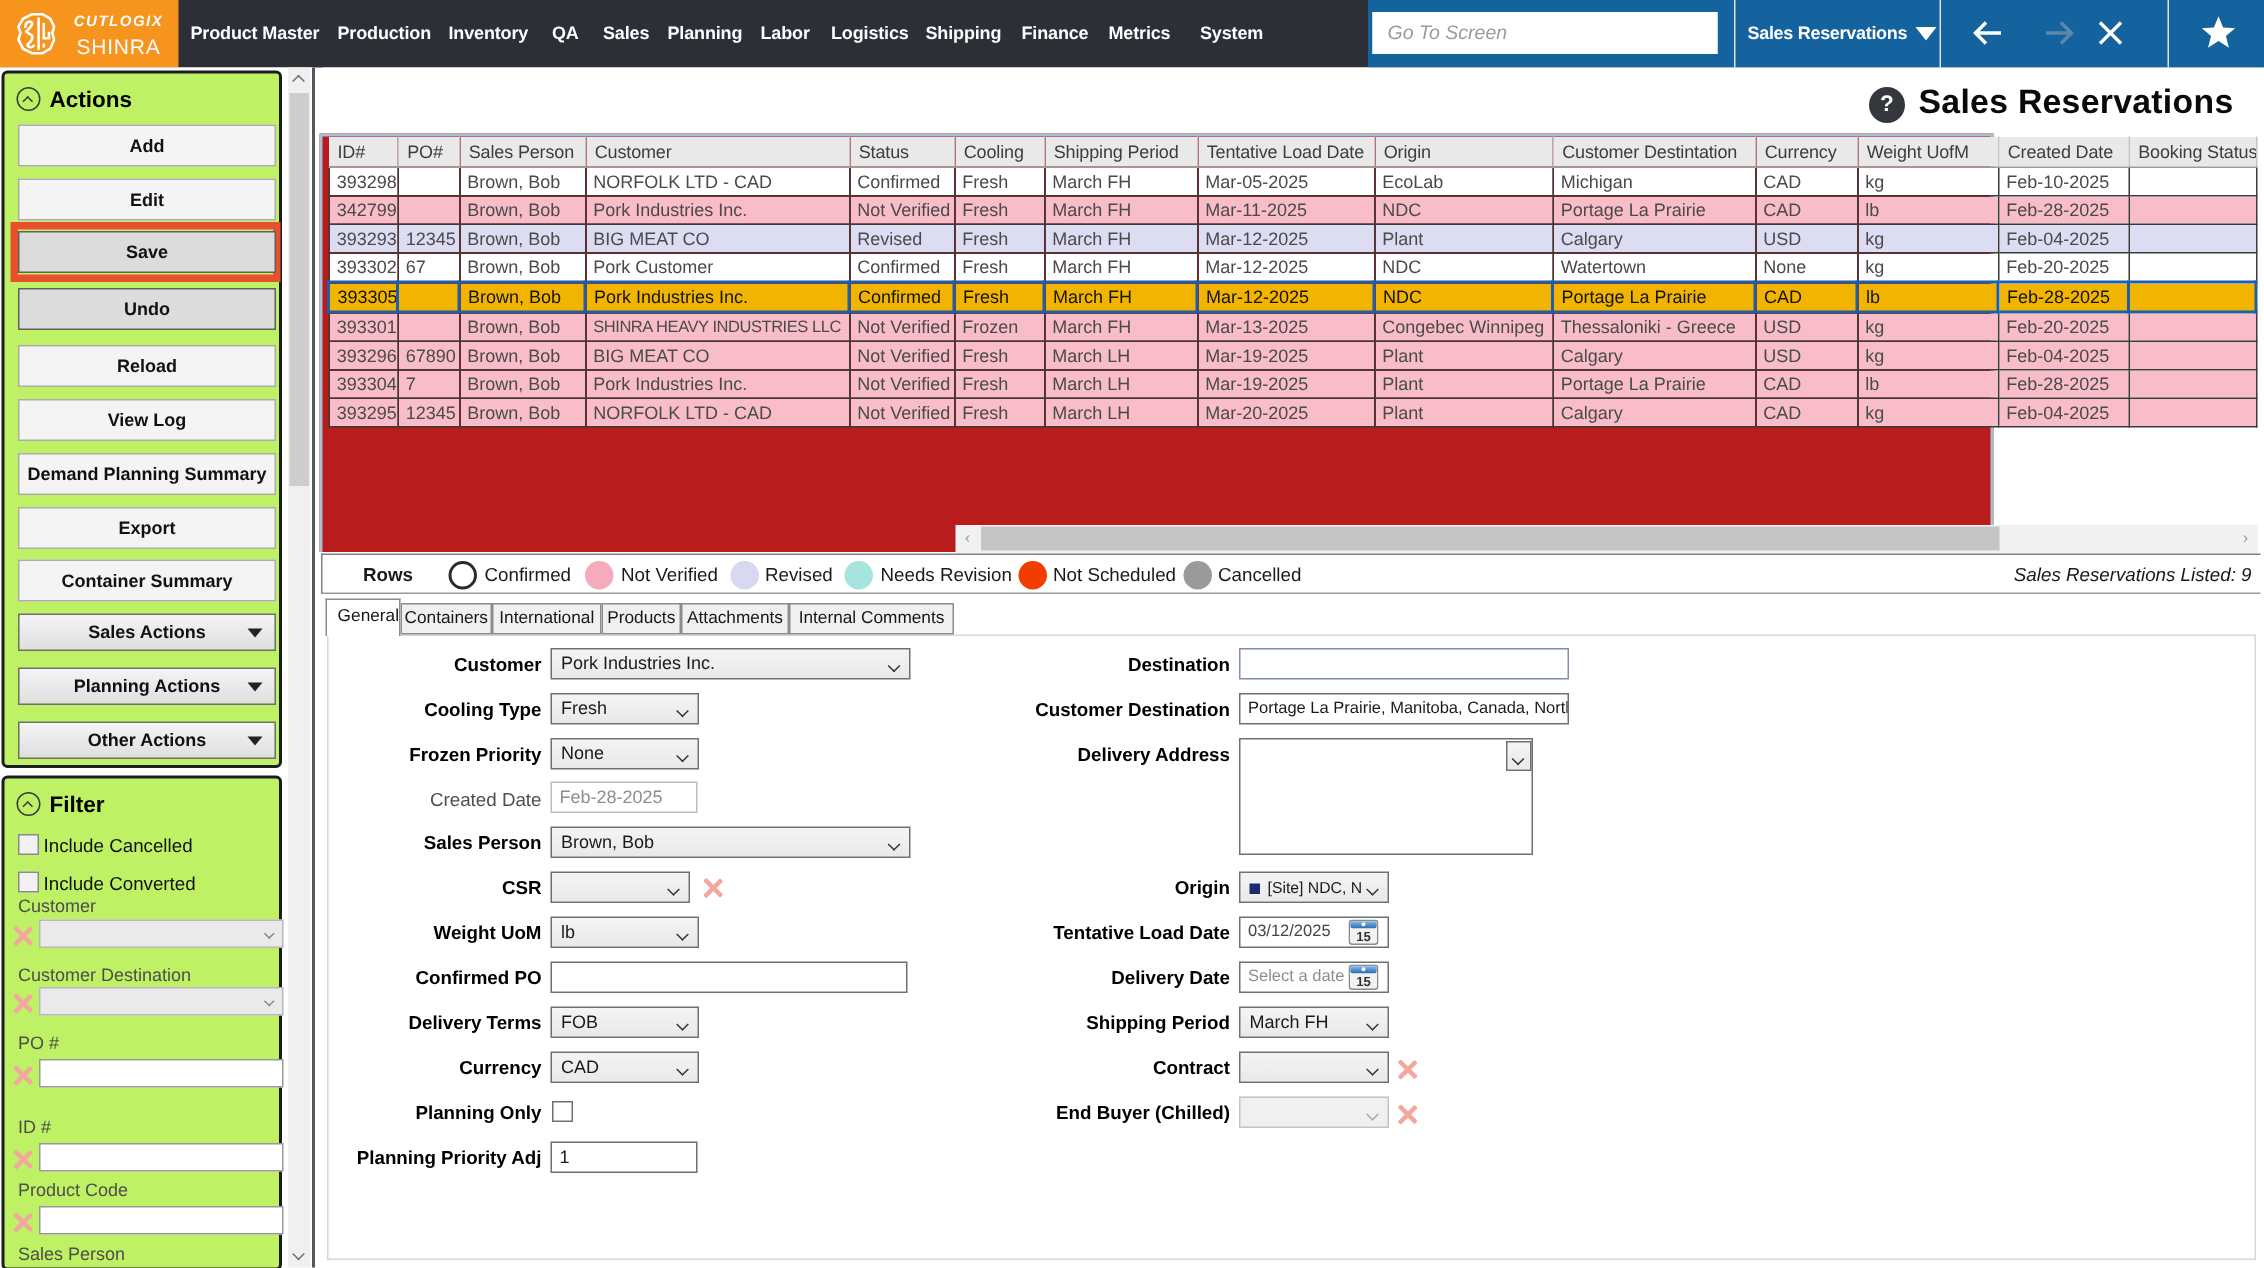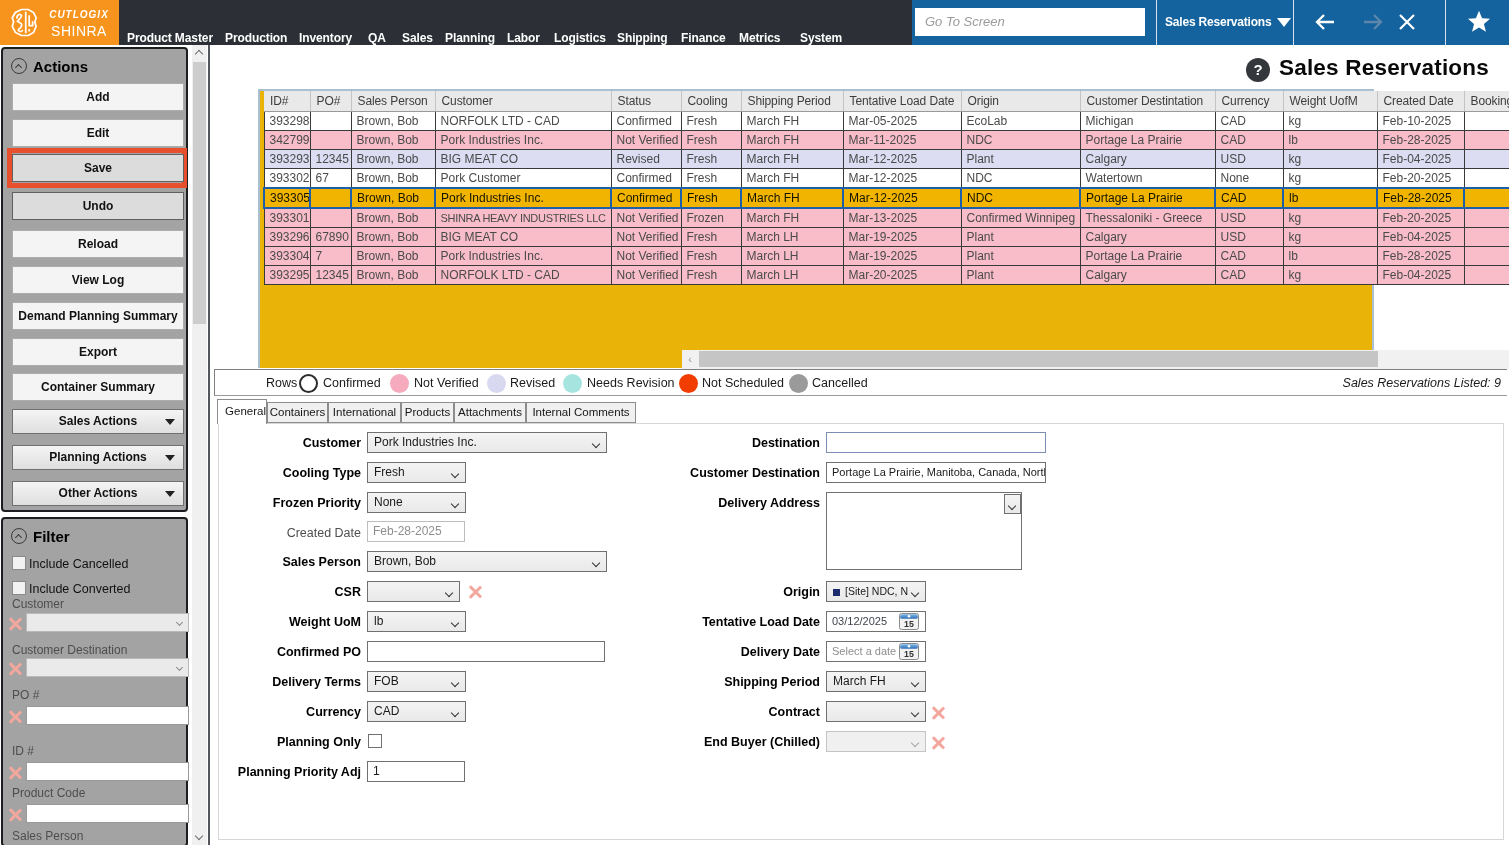"Product Master" .mitem { top: 16px -> 0 }
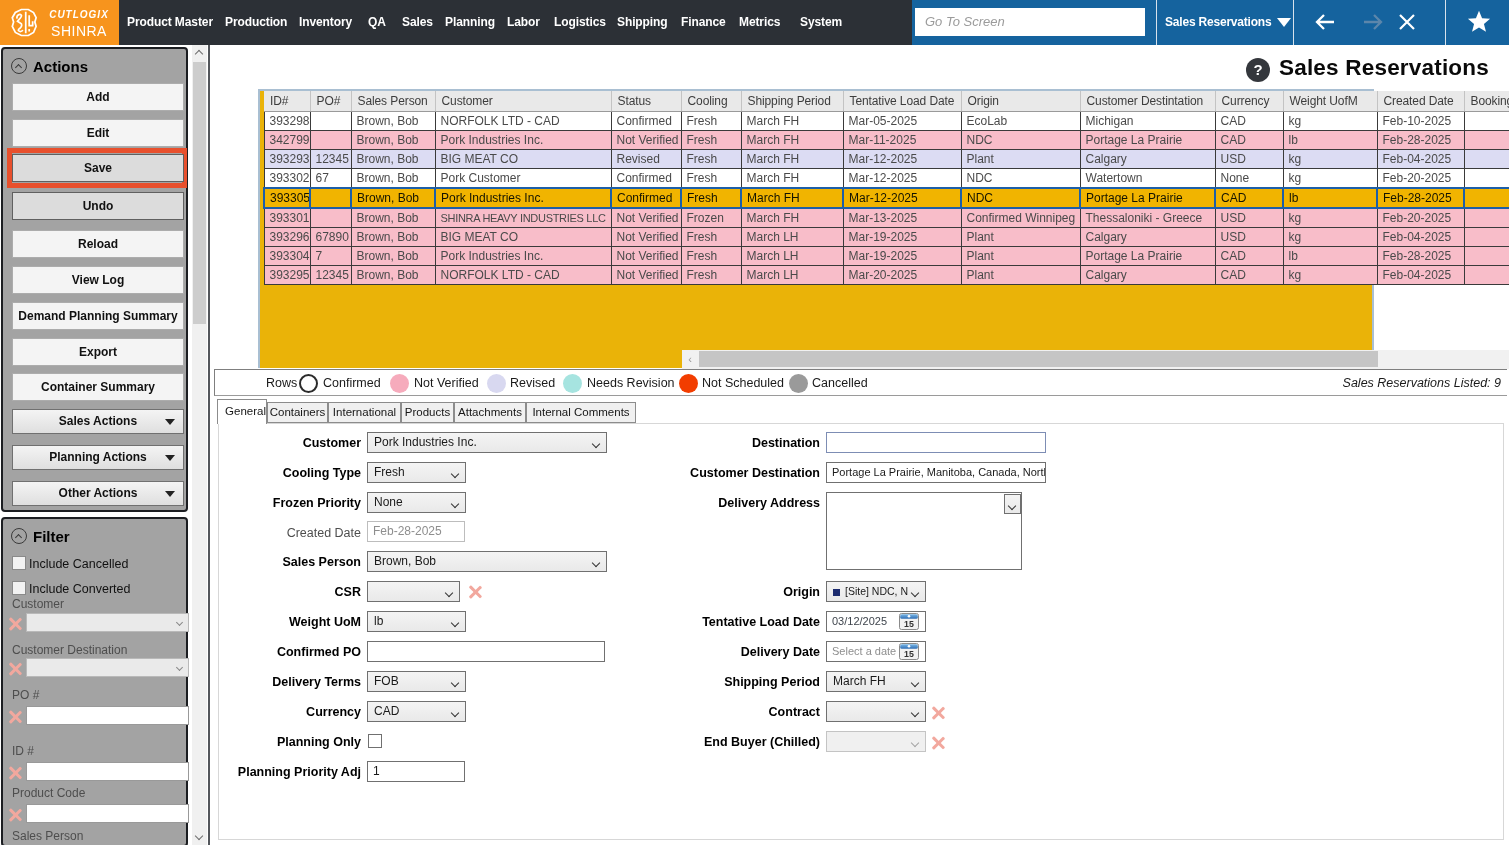"Actions" .panel { background: #a3a3a3 -> #bef264 }
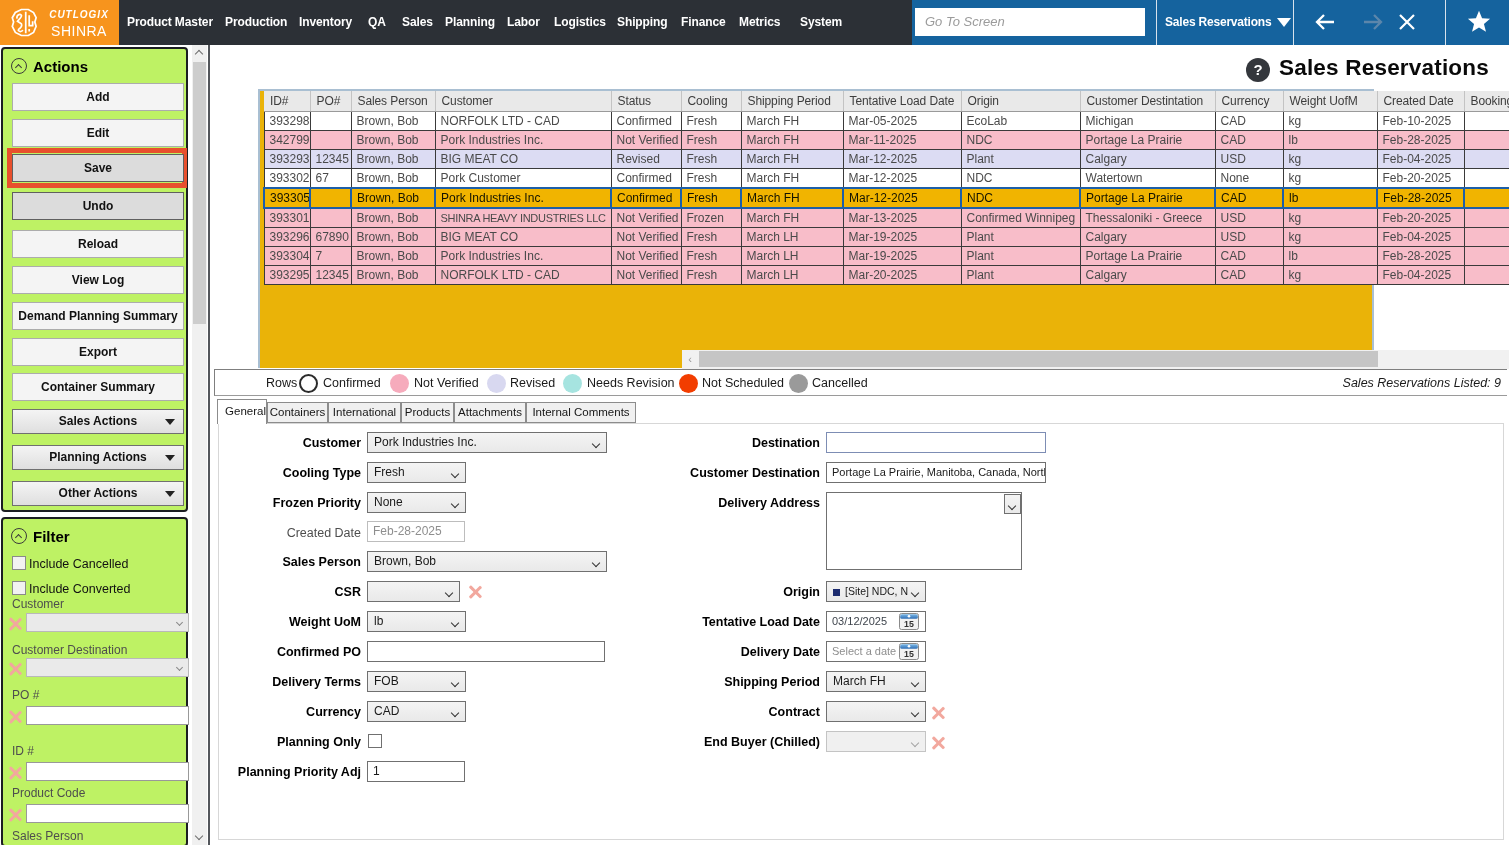"ID#" #gridwrap { background: #eab308 -> #b91c1c; margin-left: 45px -> none }
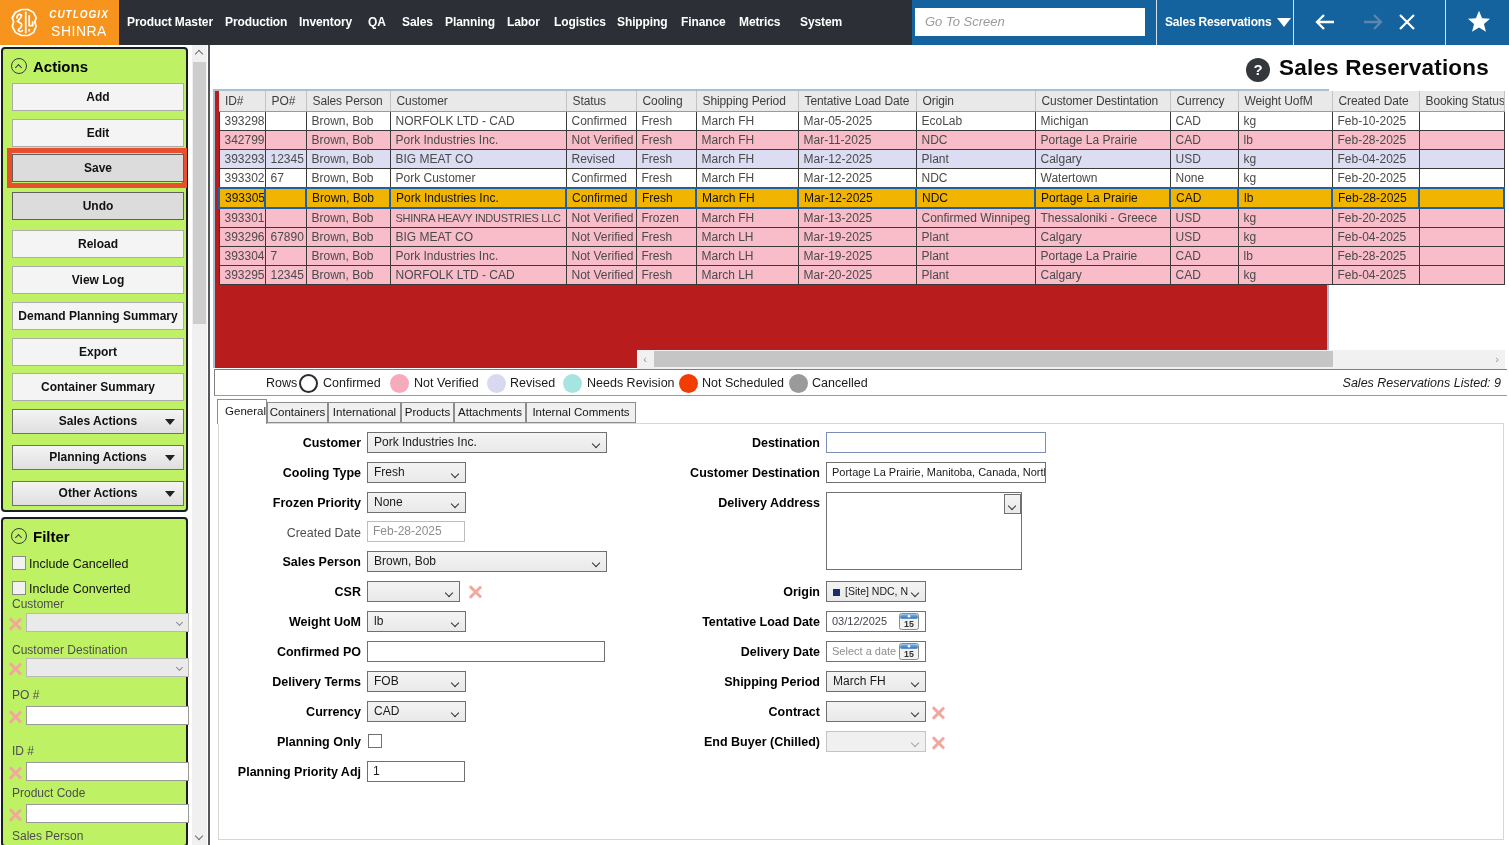"Confirmed Winnipeg" td { text: Confirmed -> Congebec }
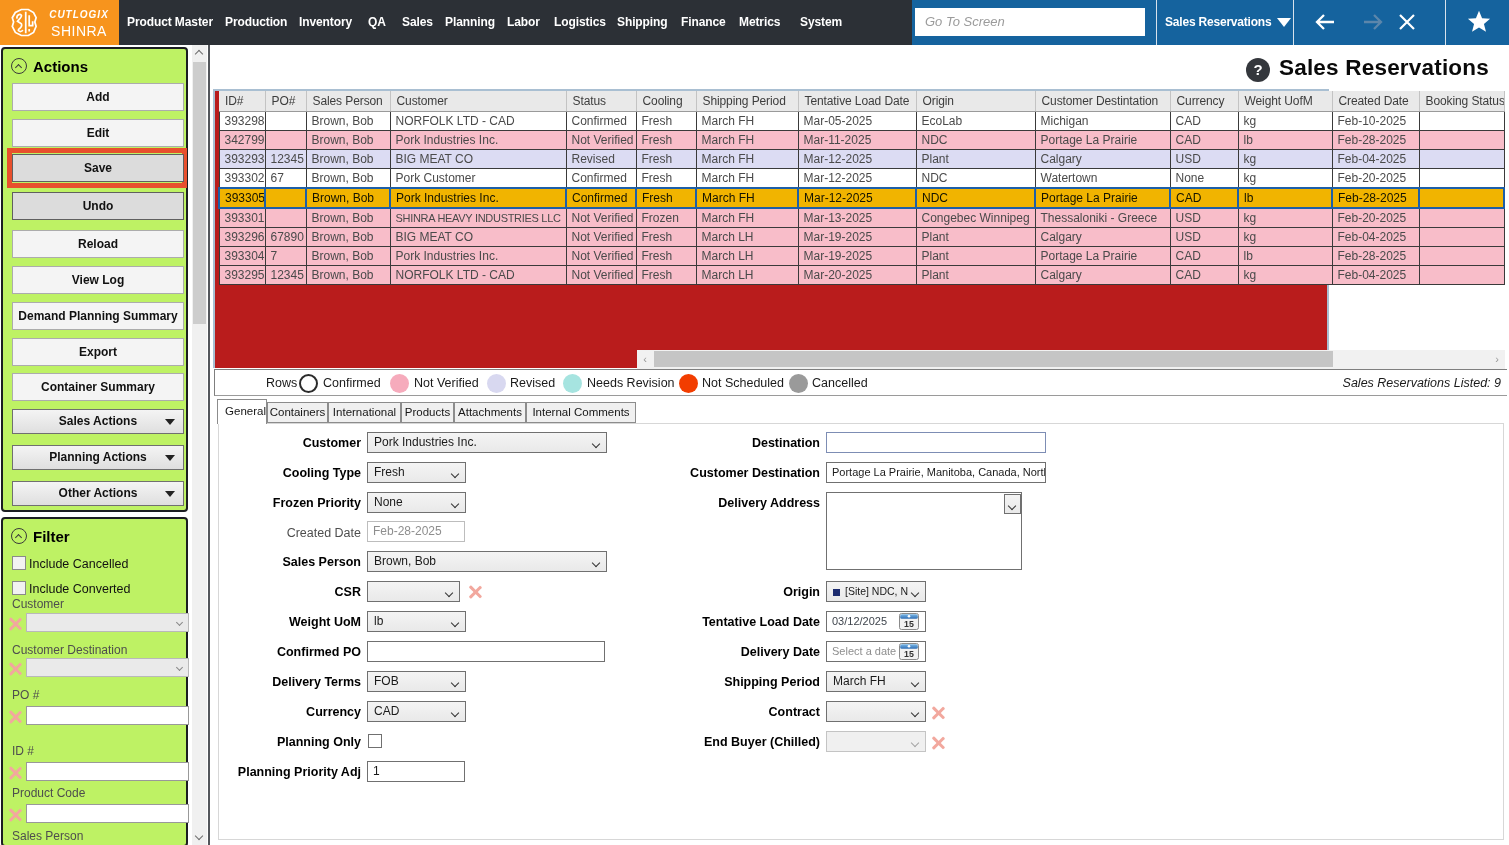"Rows" span.llab { font-weight: normal -> bold; left: 51px -> 27px }
